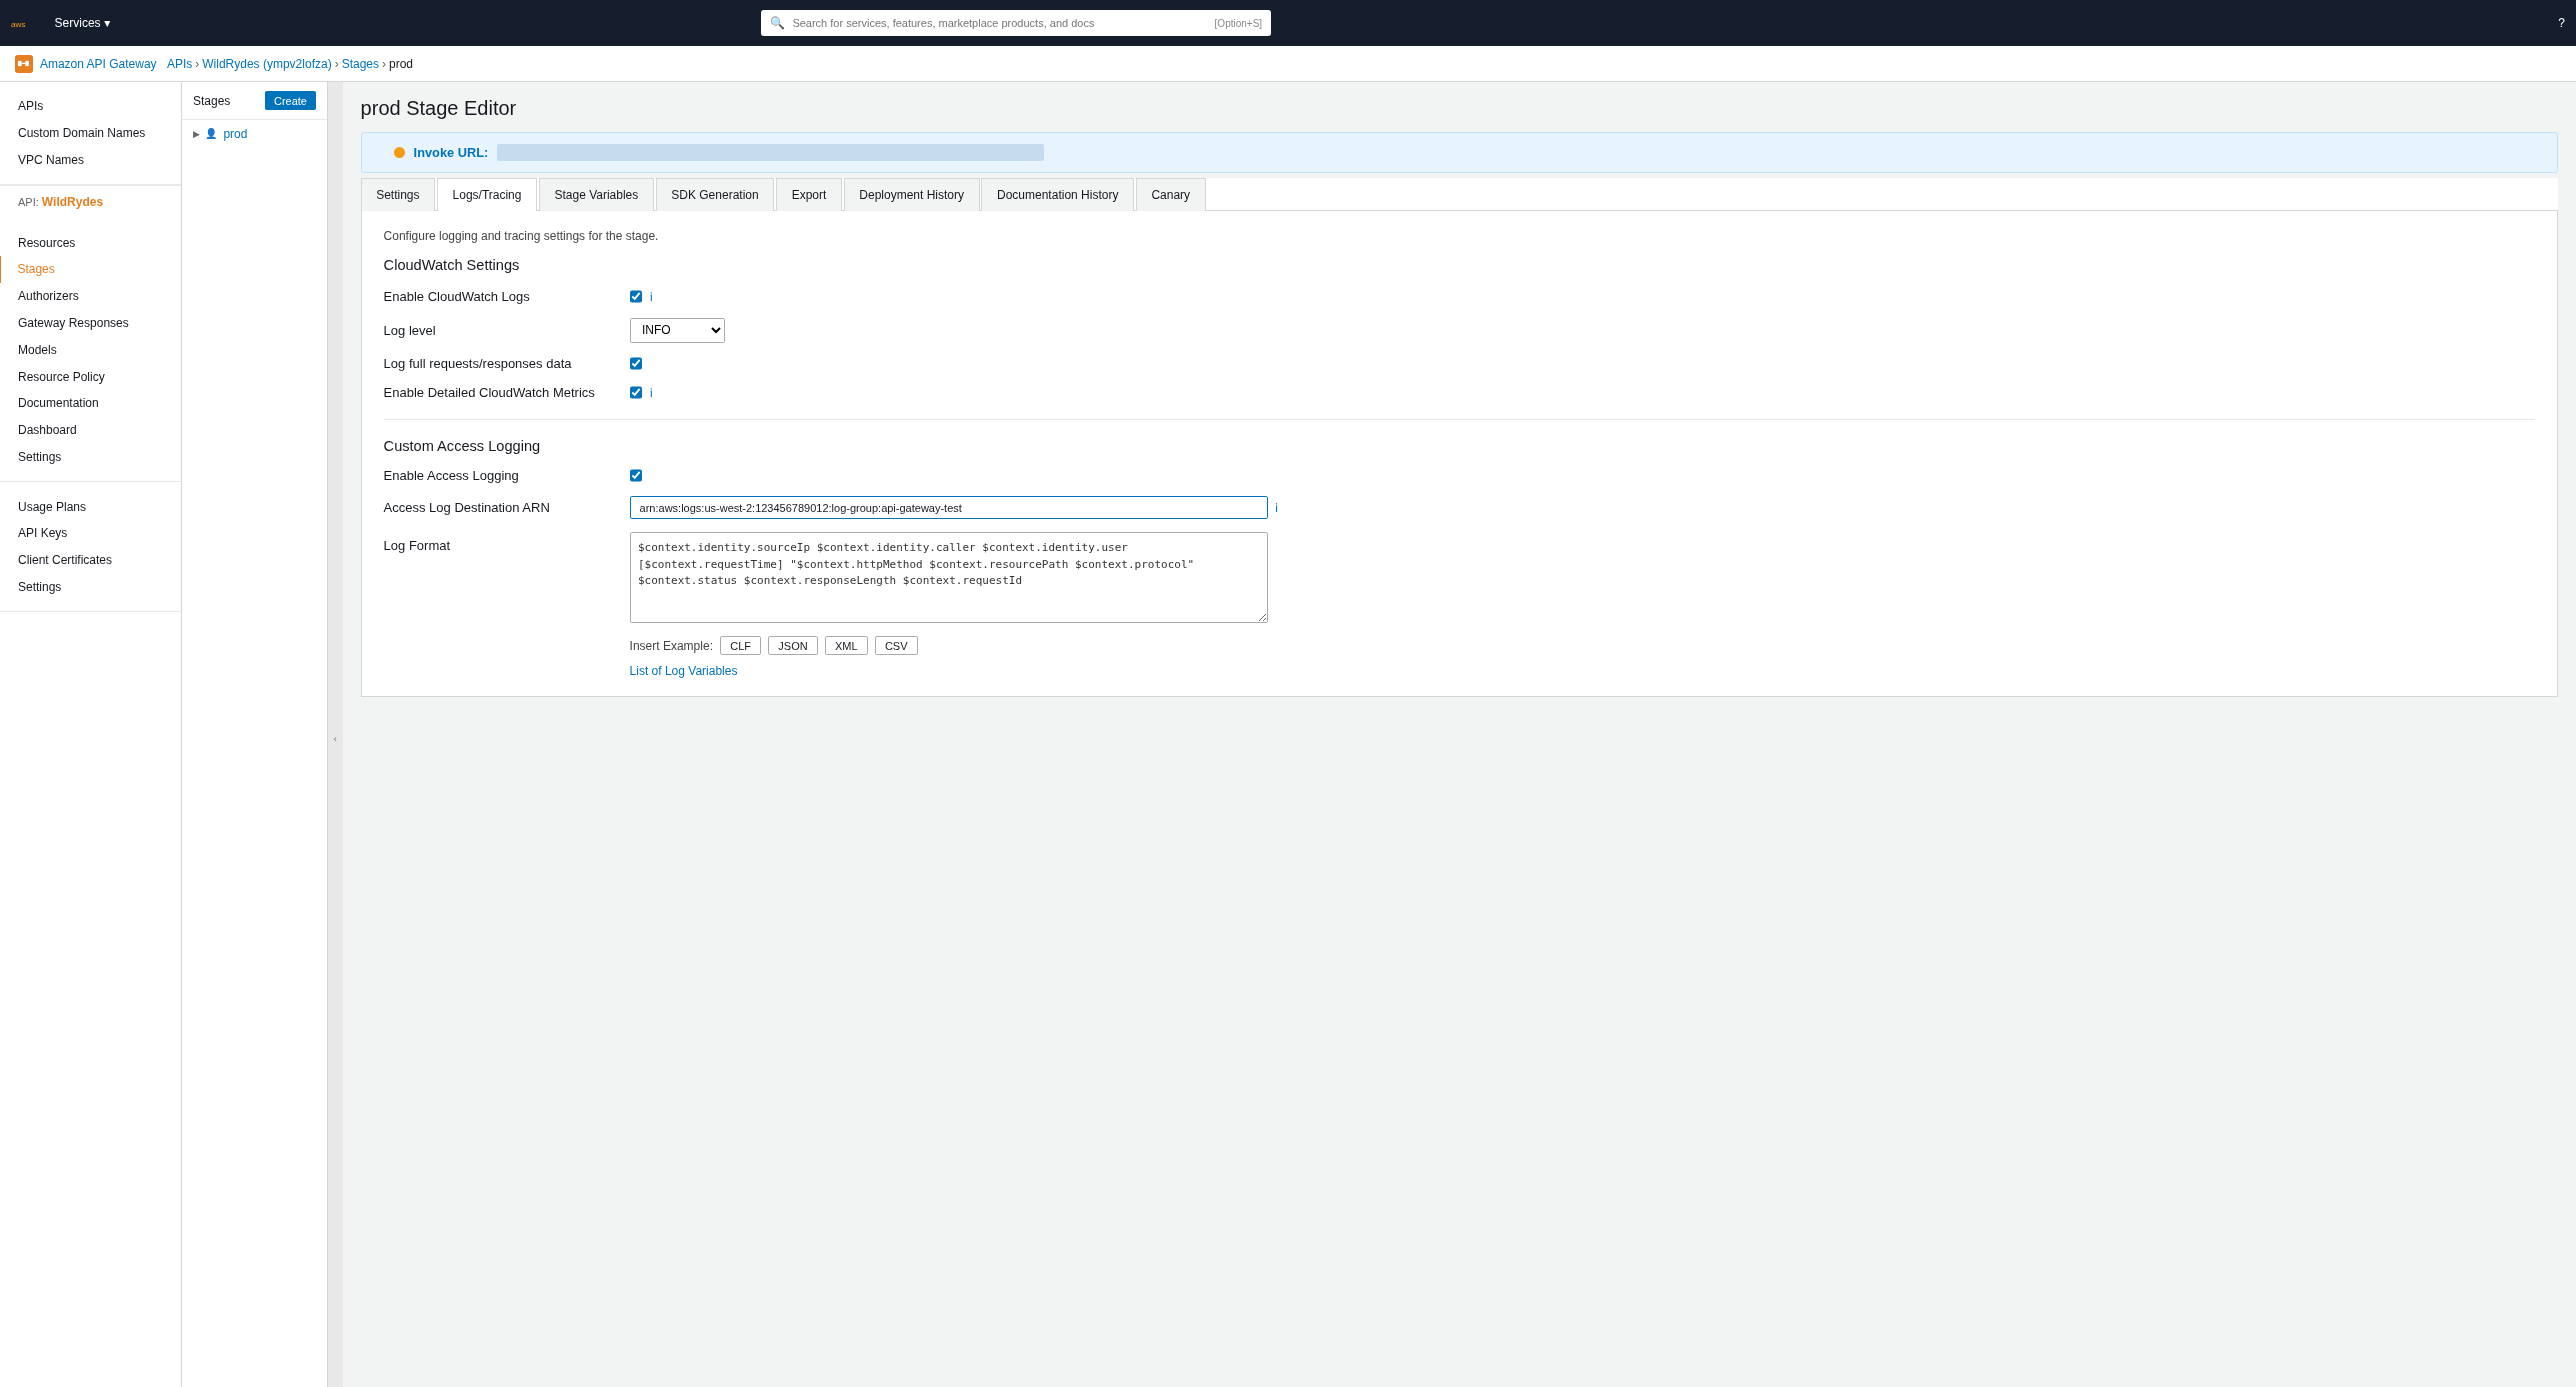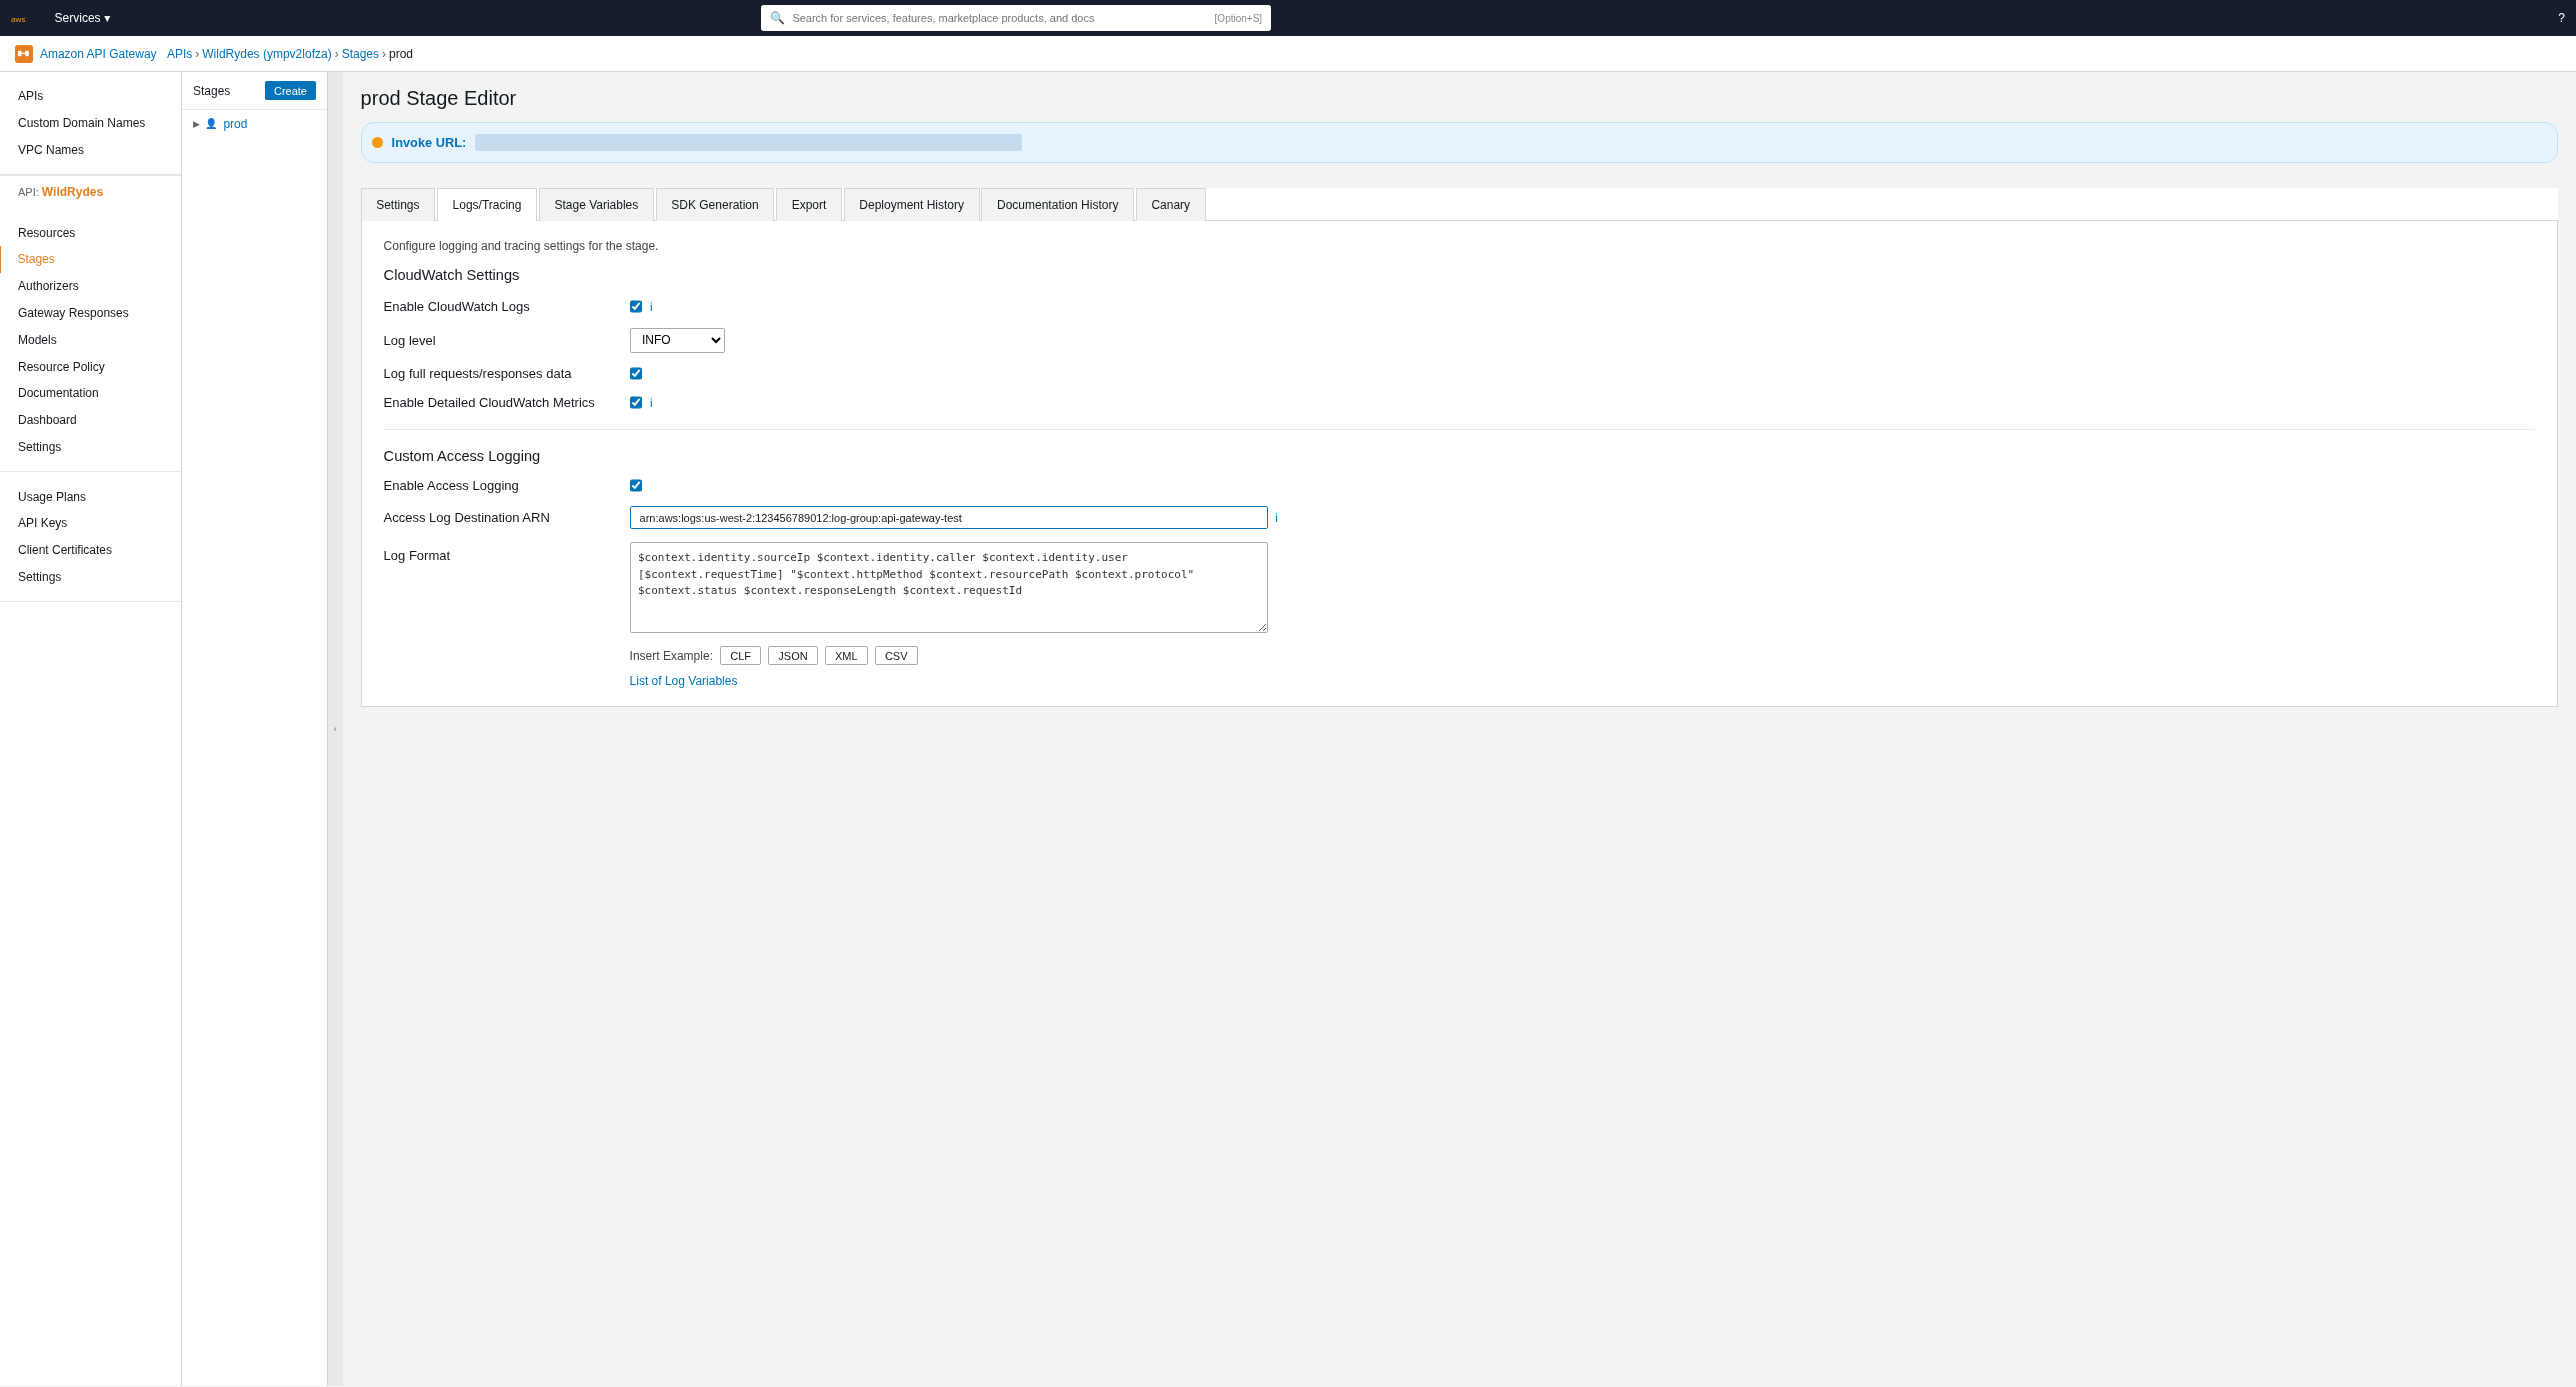"aws" .top-nav { height: 36px -> 46px }
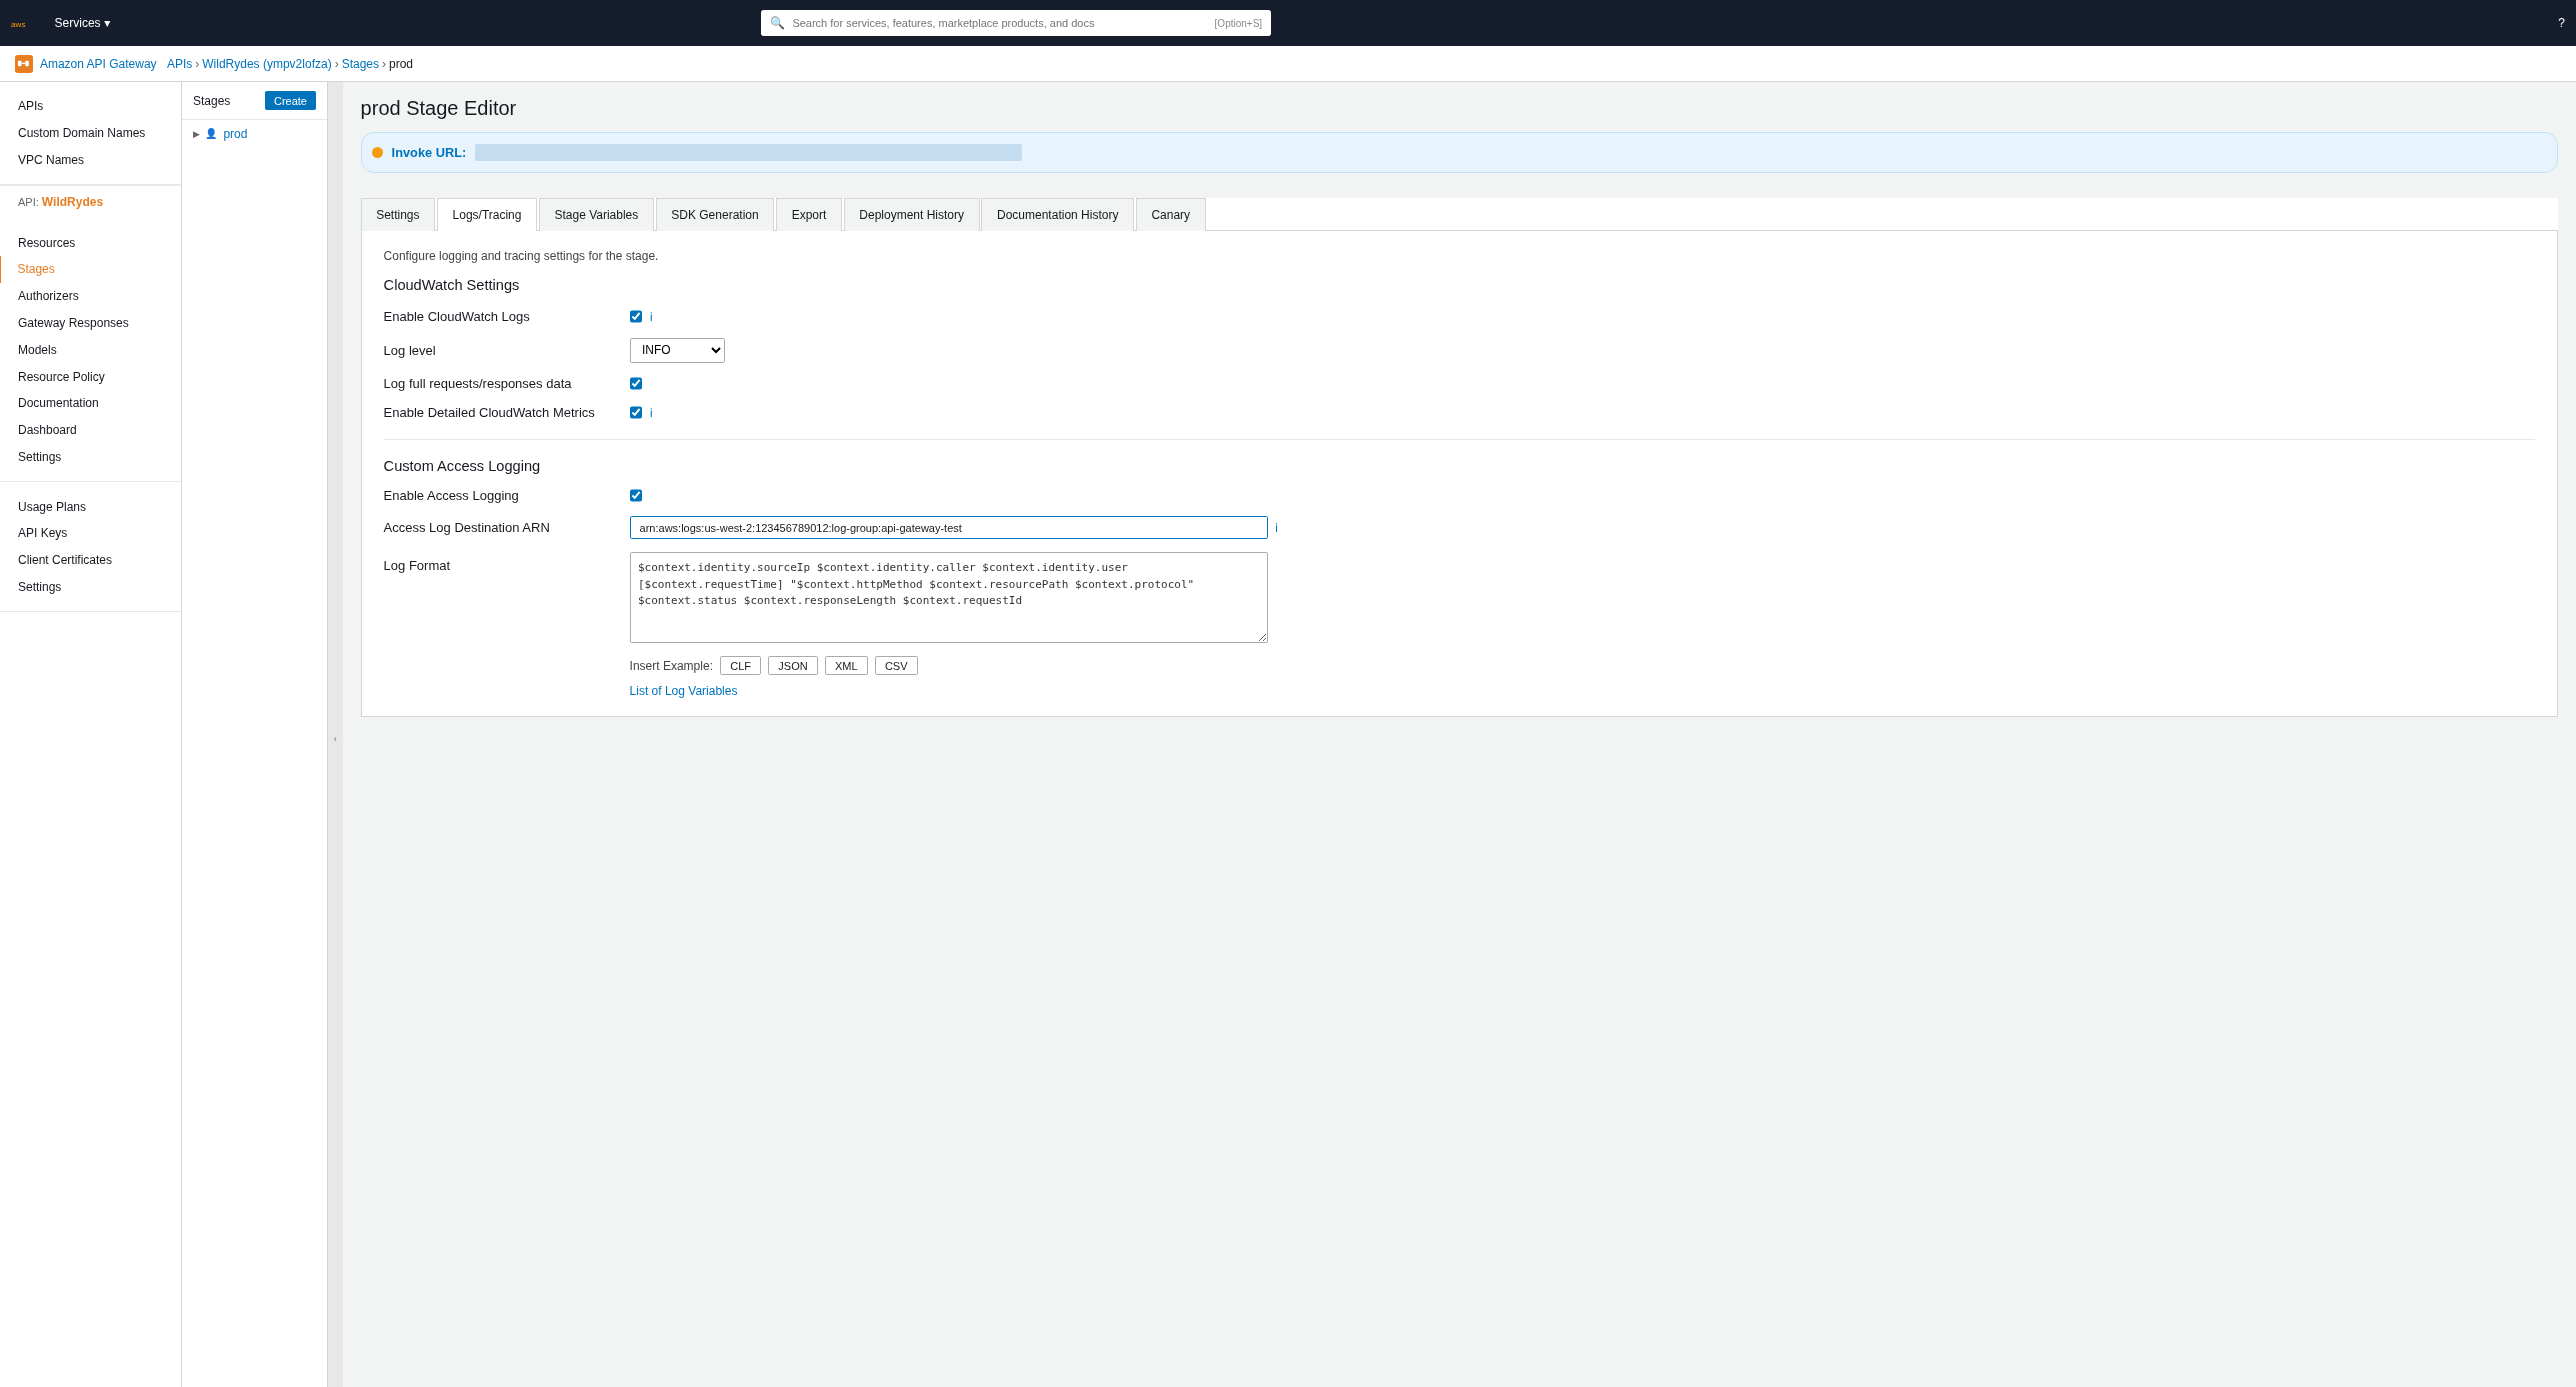"Invoke URL:" .invoke-url-bar { border-radius: 13px -> 3px; margin-bottom: 25px -> 5px; padding: 11px 10px -> 11px 32px }
